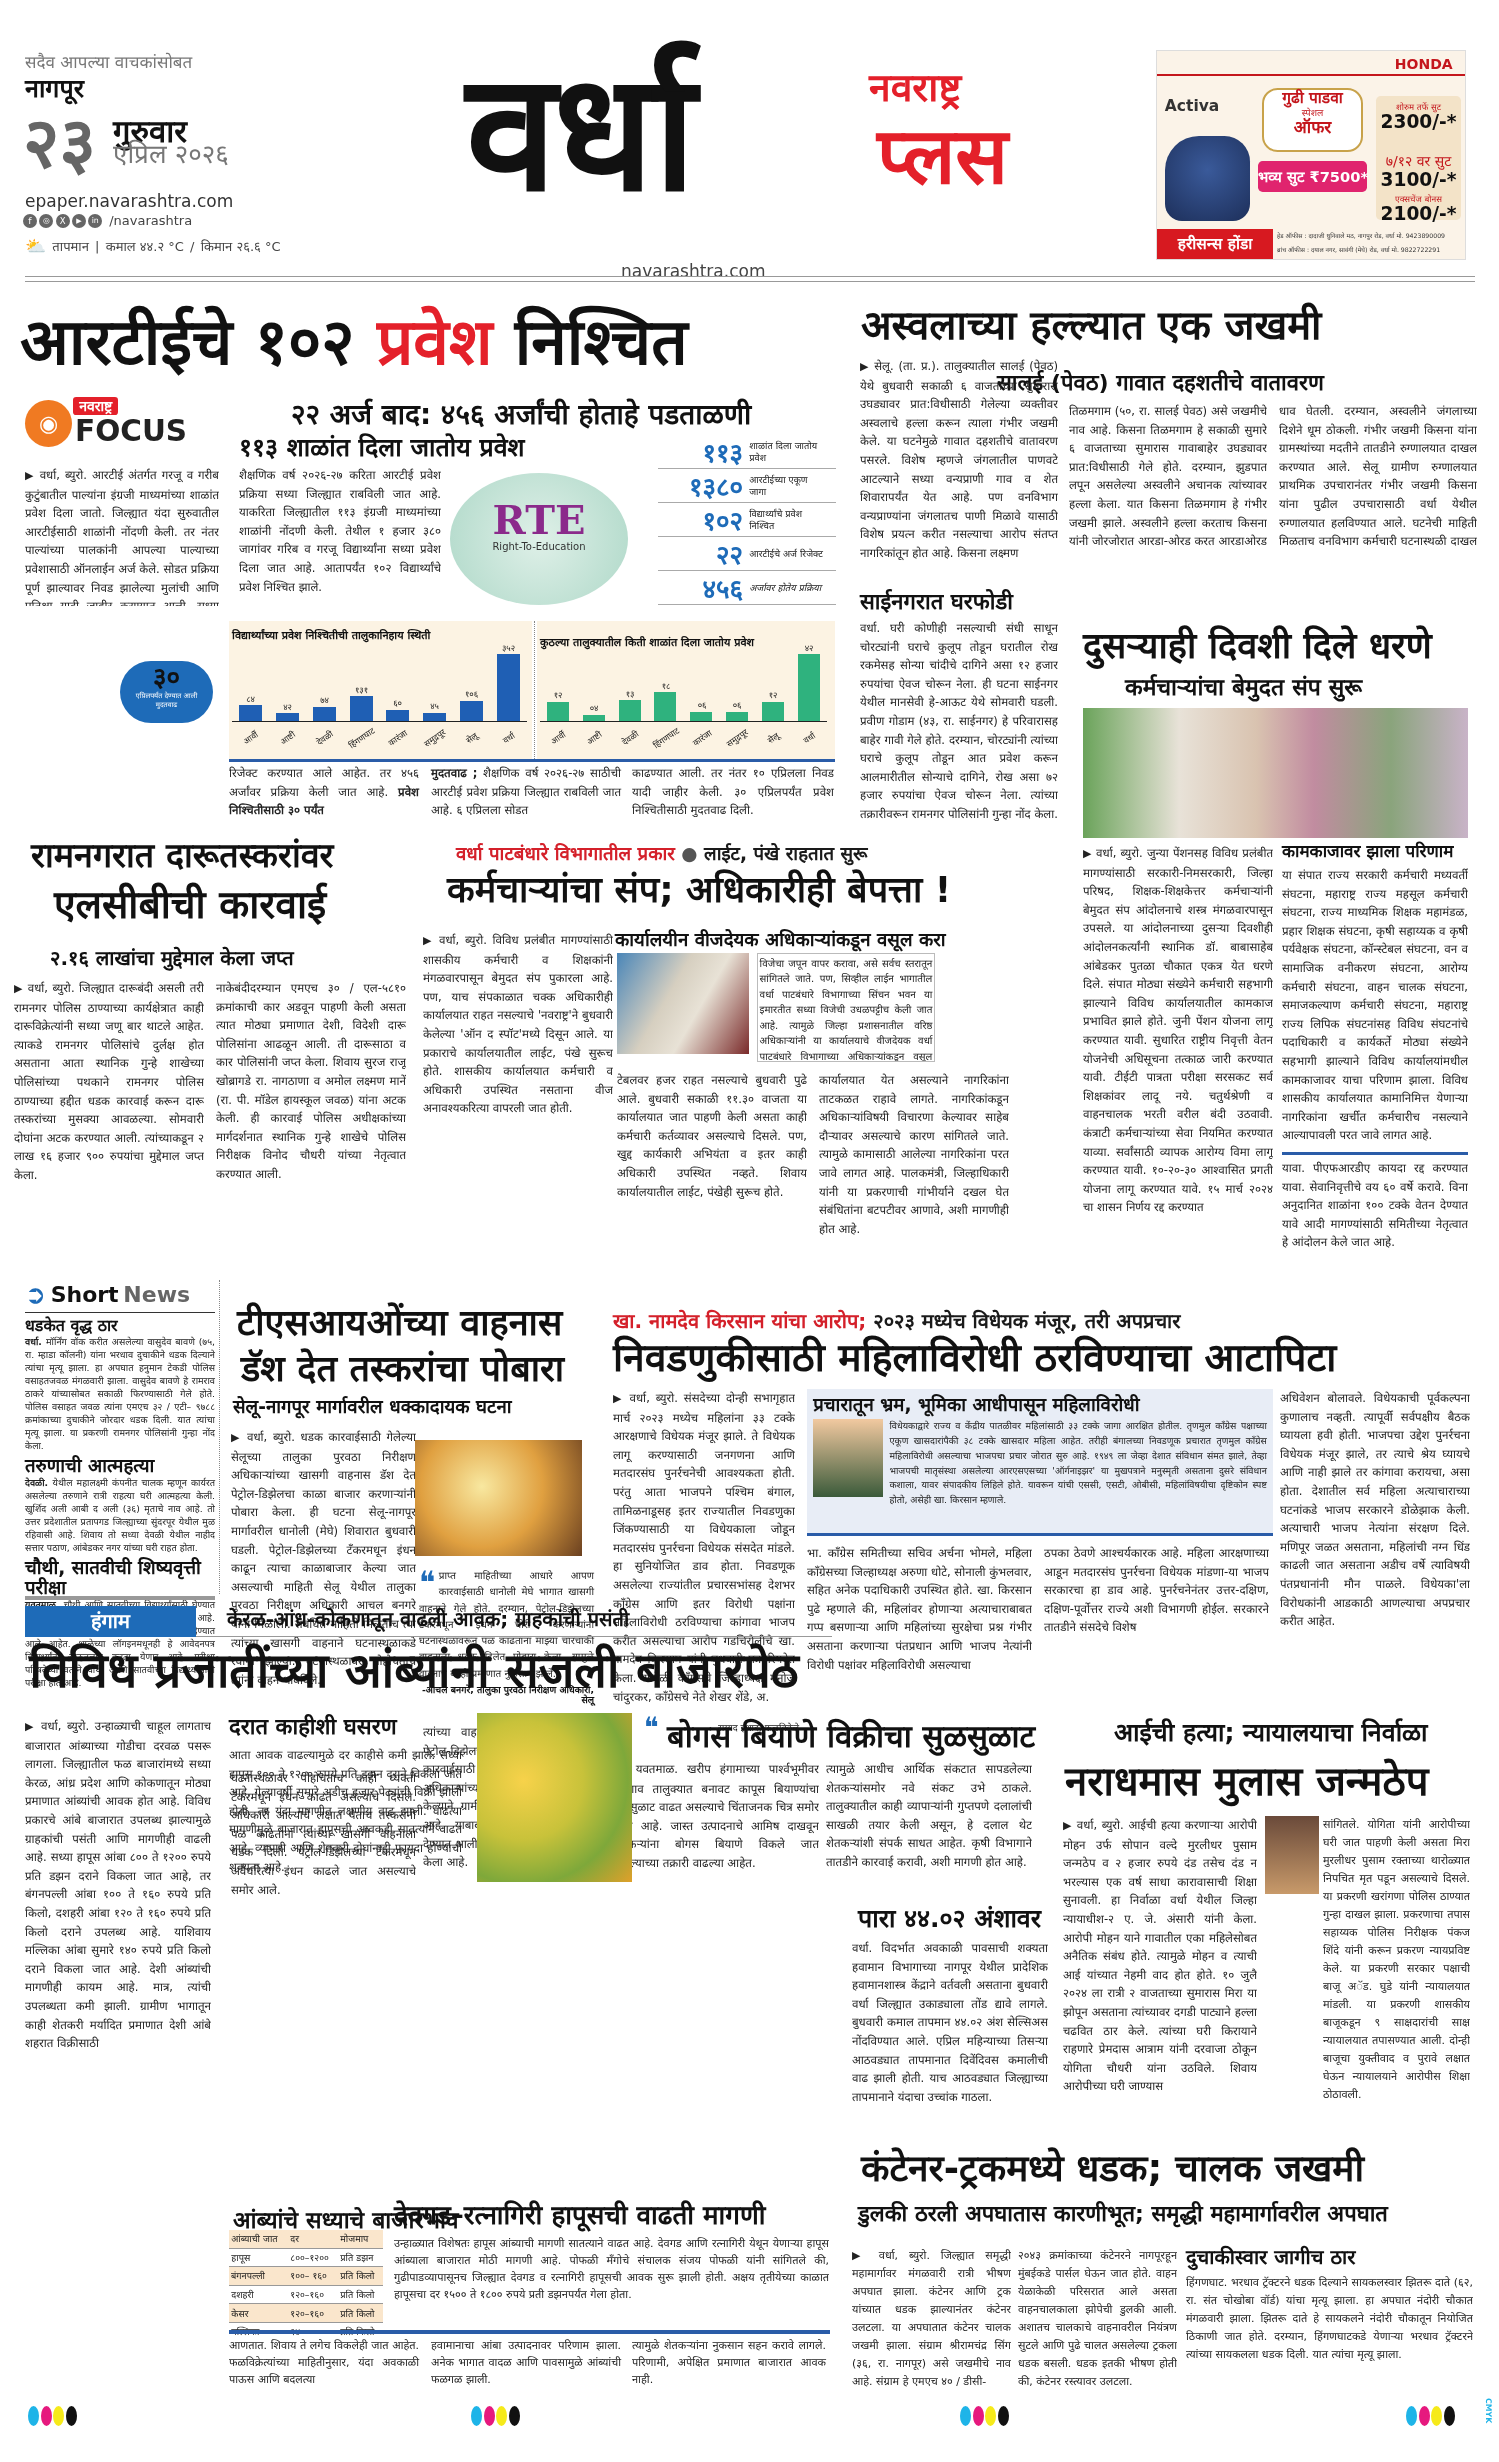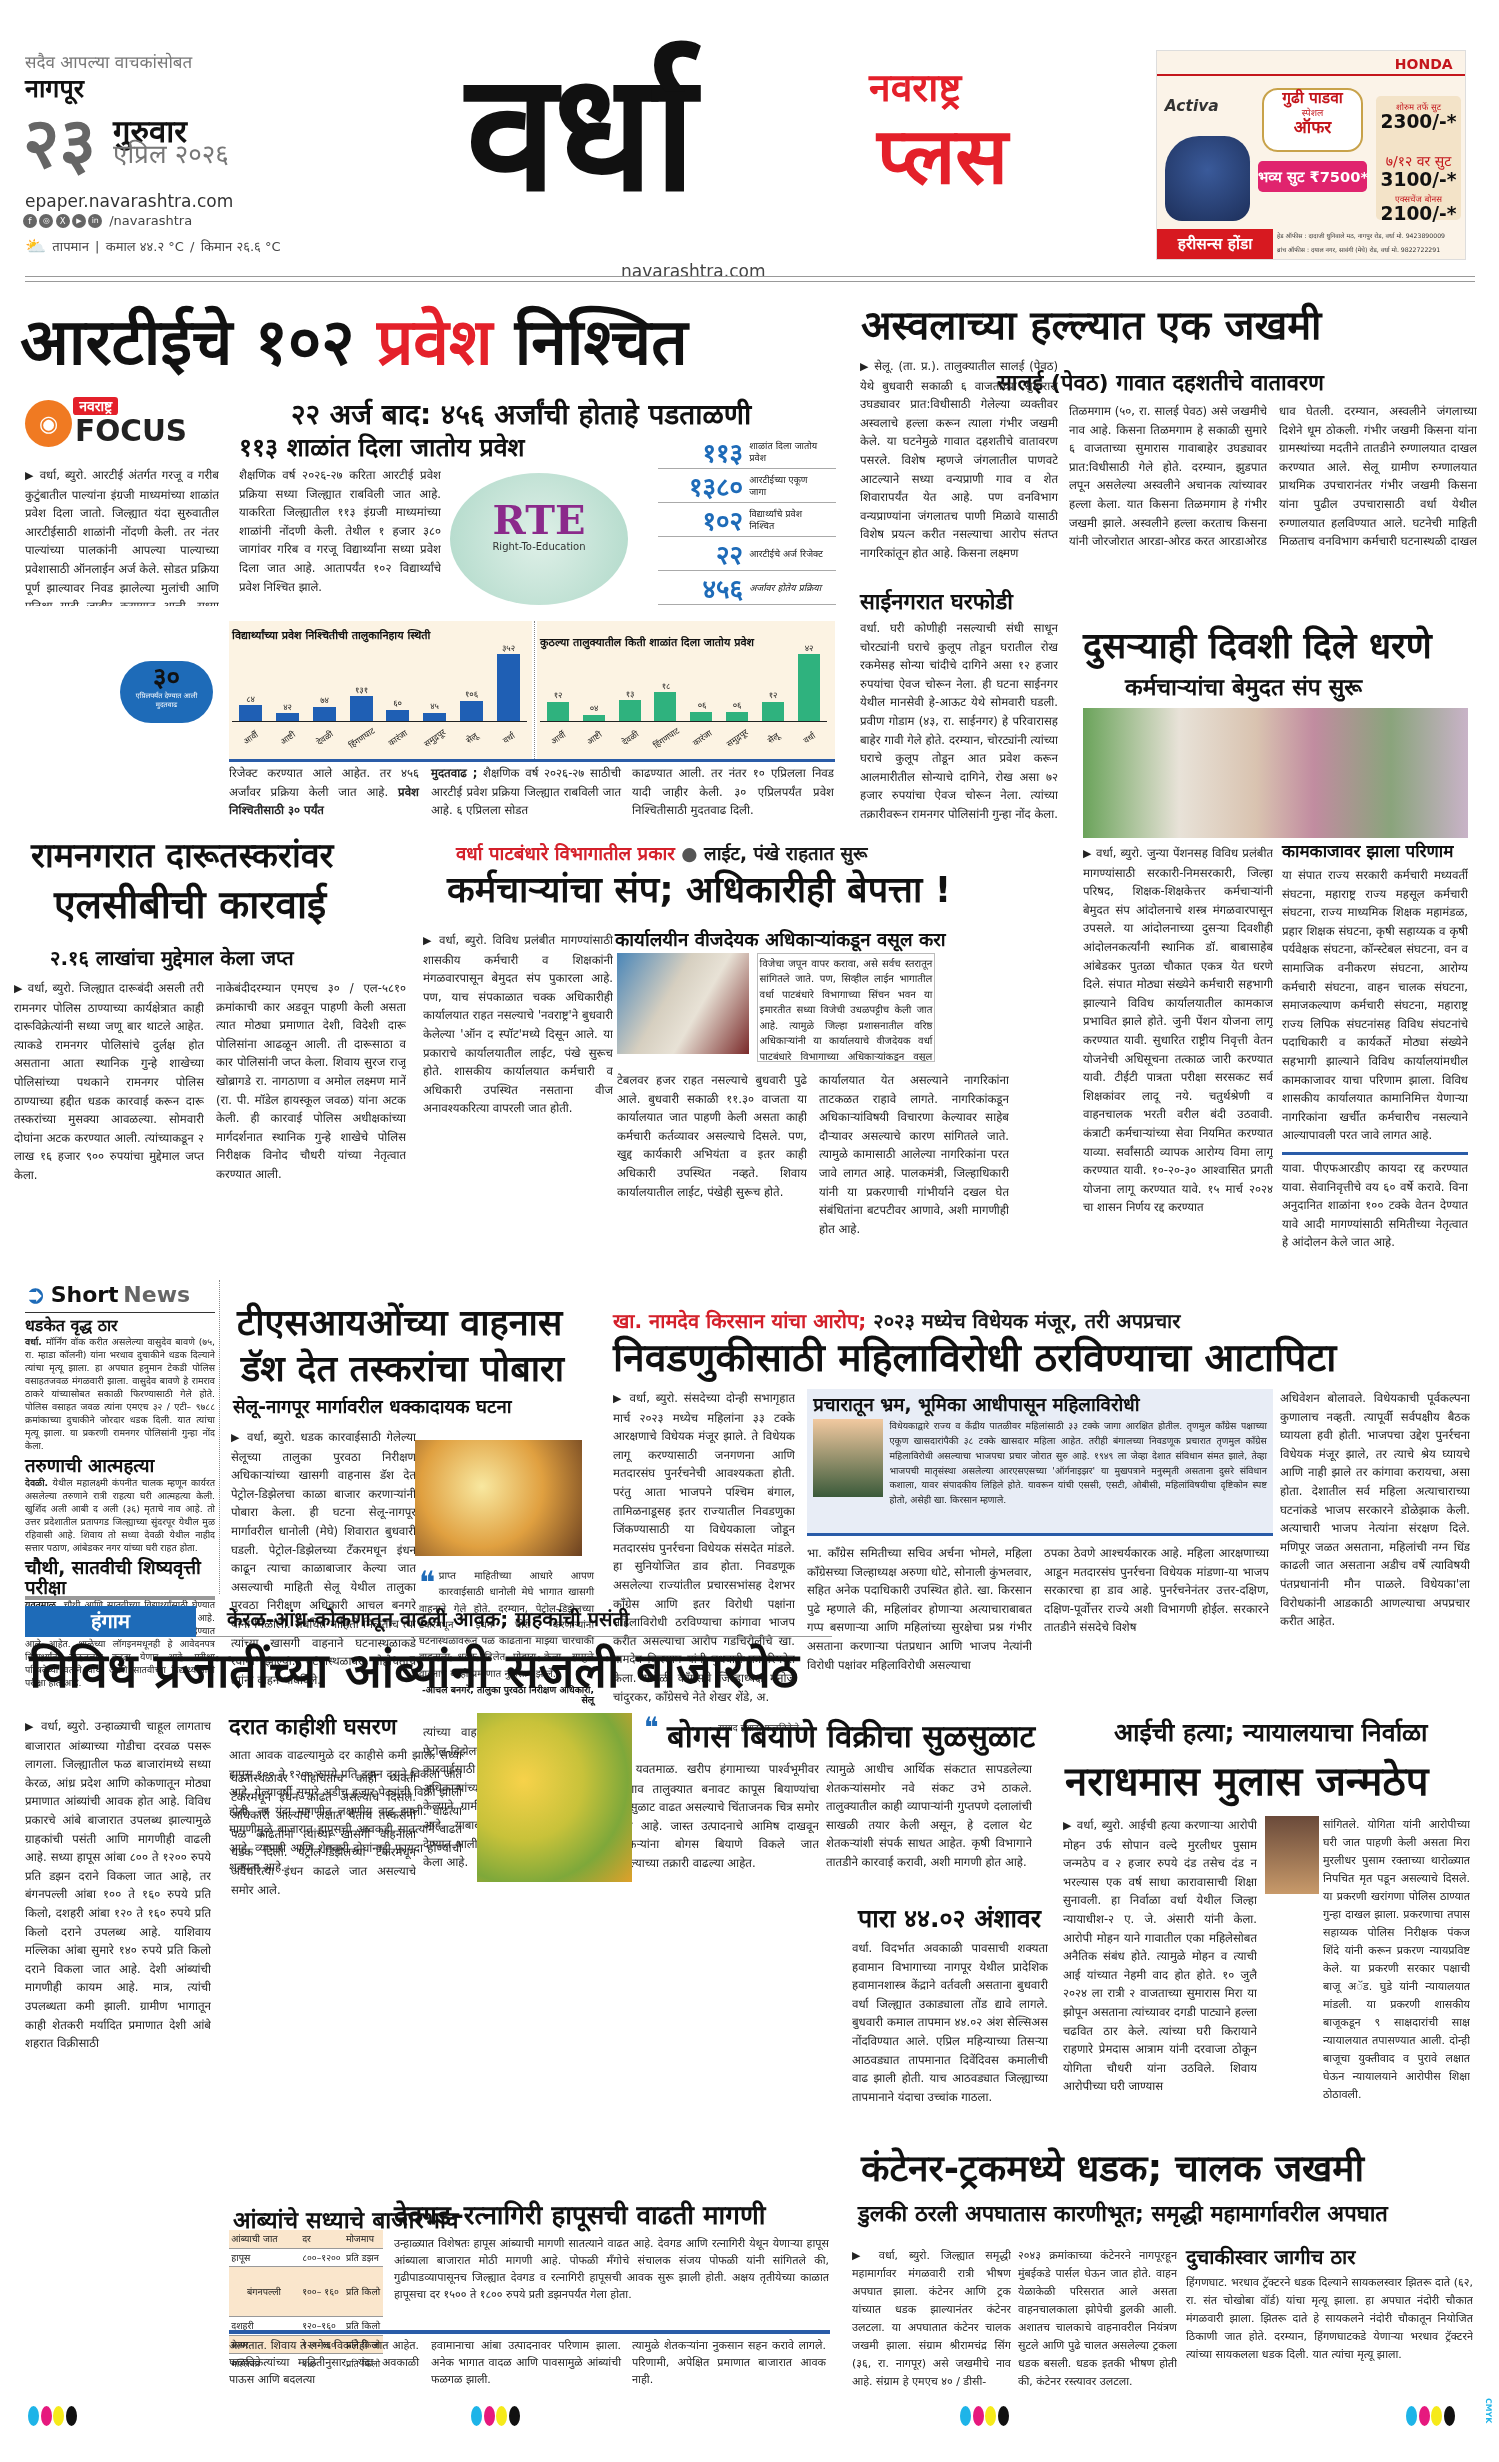"Activa" div.abs { font-style: italic -> none }
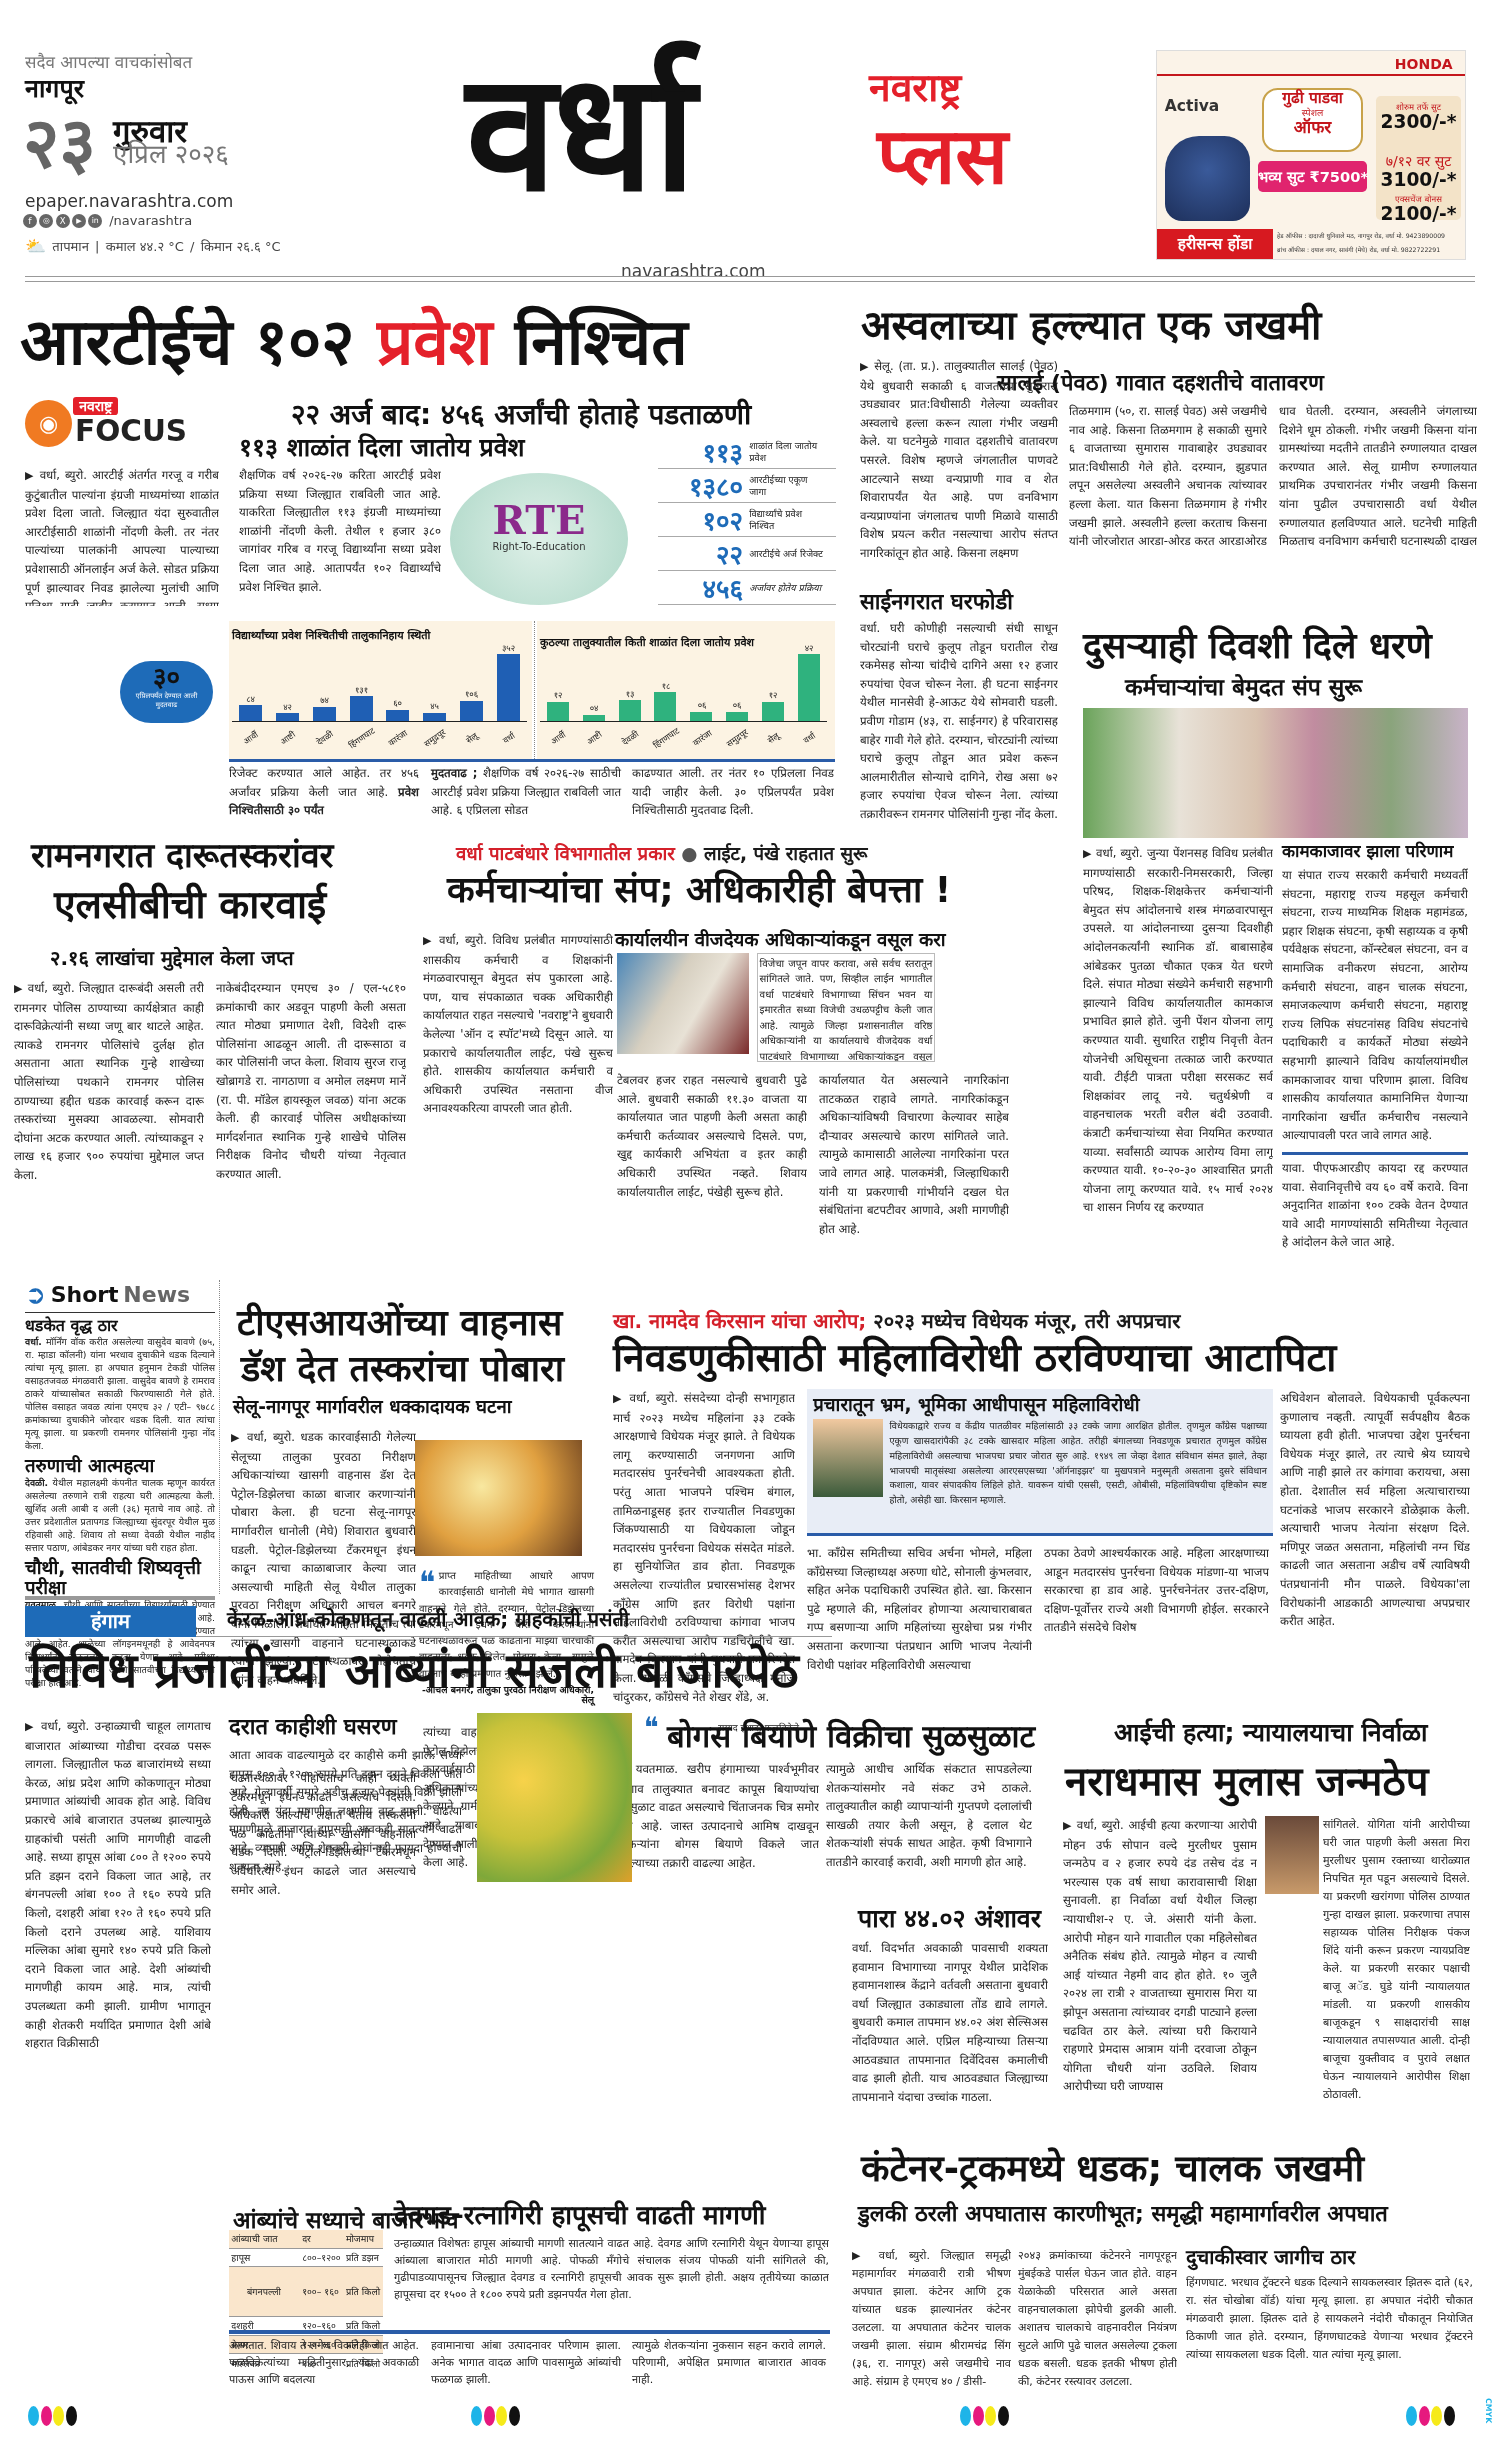"बंगनपल्ली" td { padding: 18px -> 2px }
